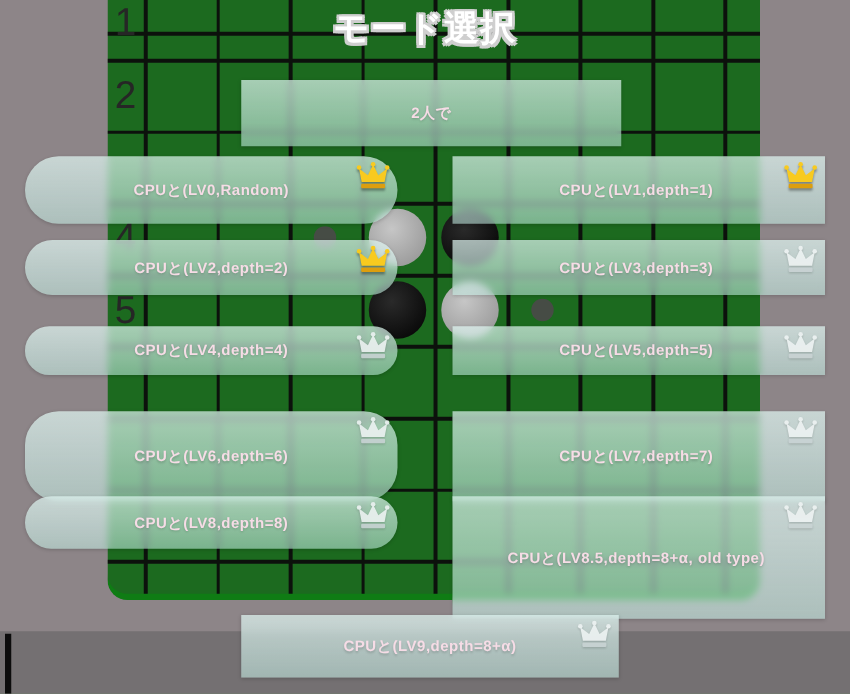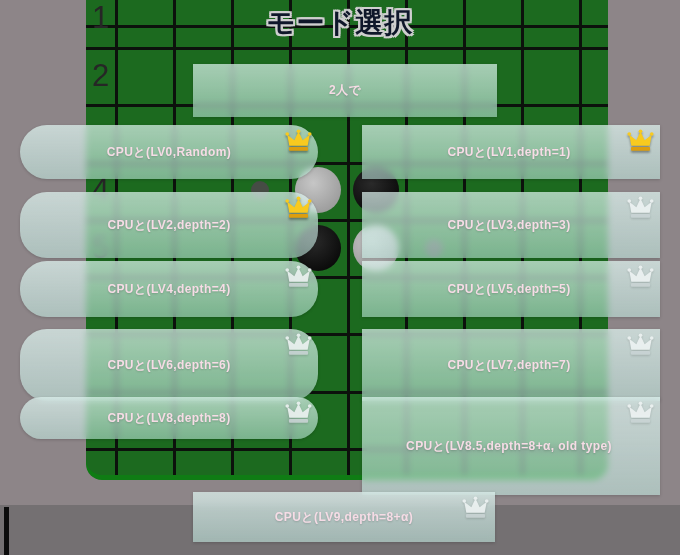"モード選択" .title { color: #0f172a -> #ffffff }
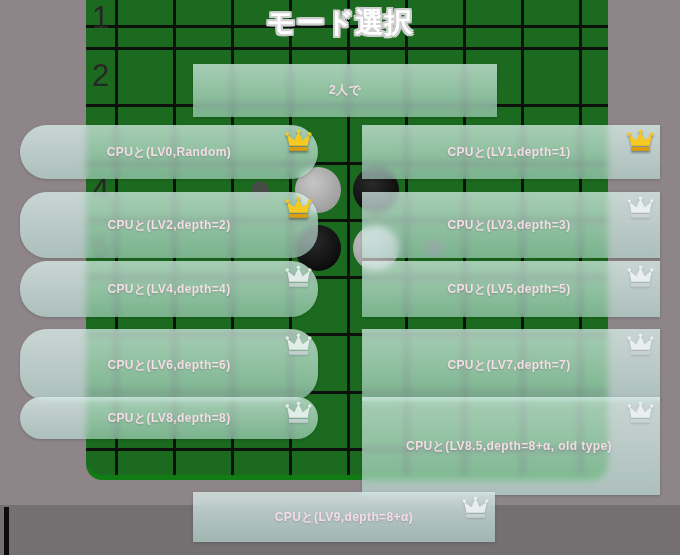"CPUと(LV2,depth=2)" .row-b { height: 66px -> 44px }
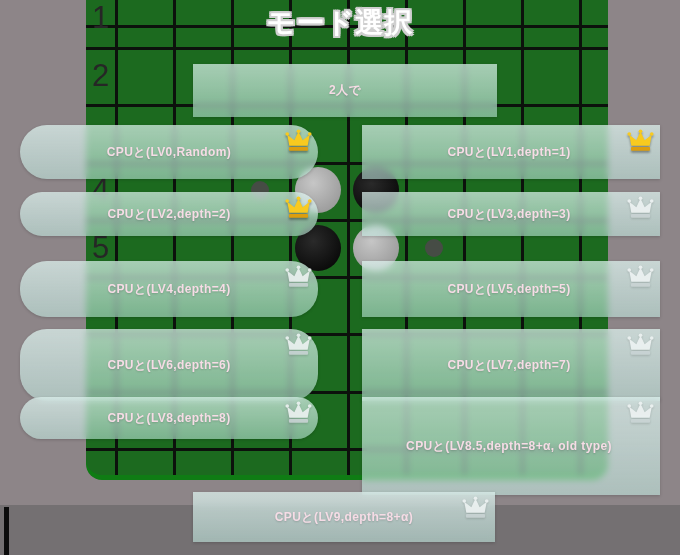"CPUと(LV4,depth=4)" .row-c { height: 56px -> 39px }
